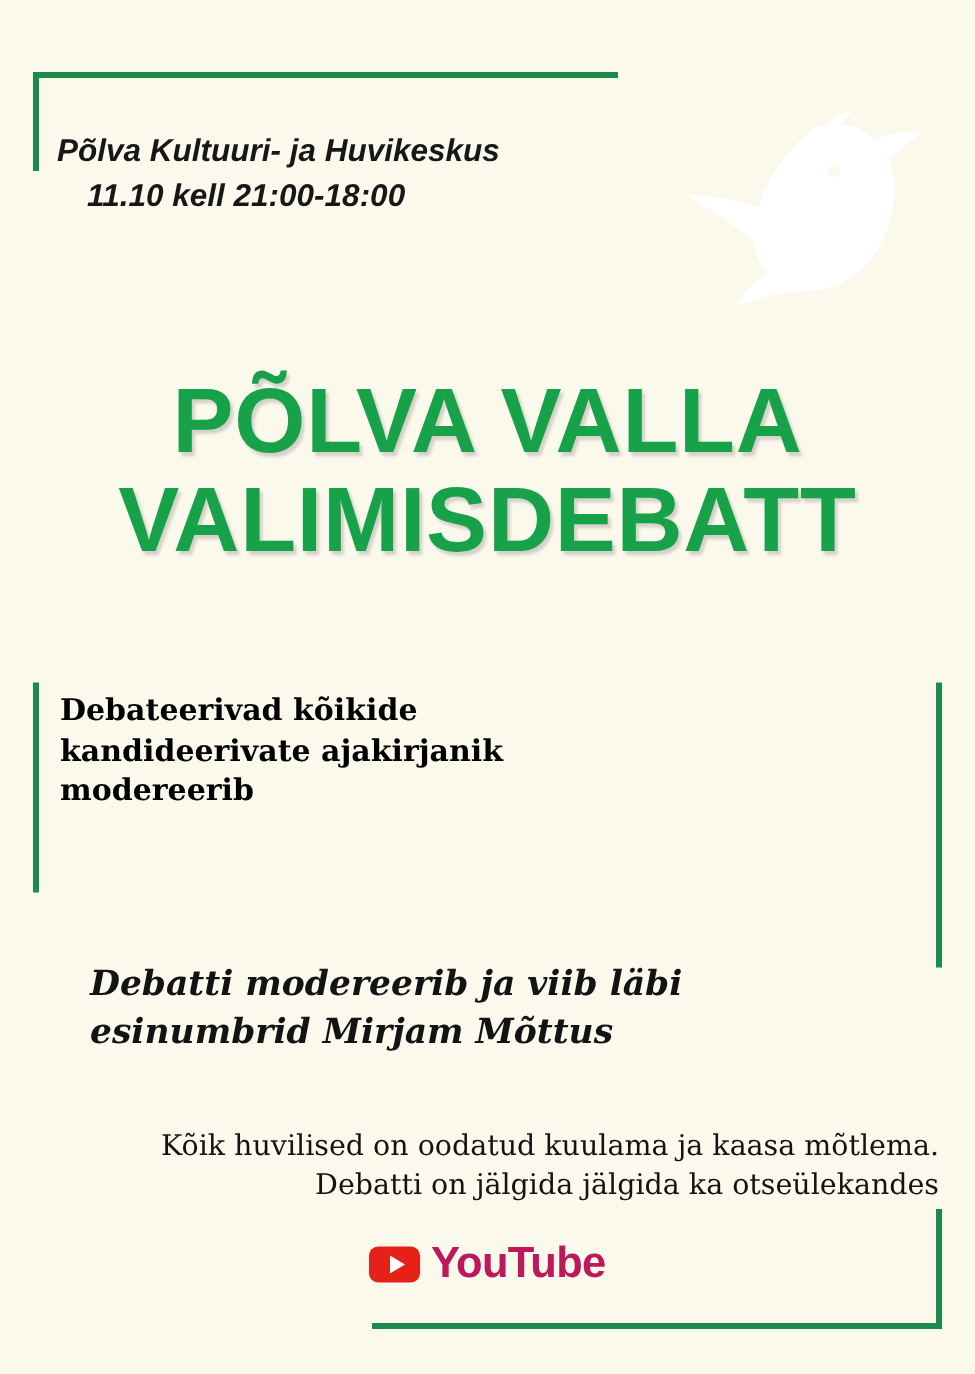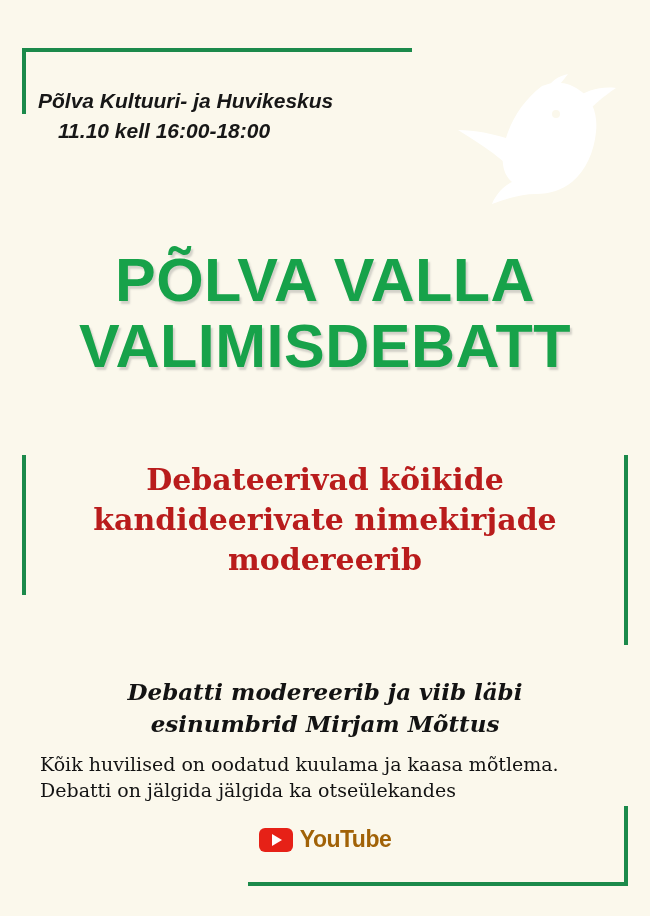"11.10 kell 16:00-18:00" div.line2 { text: 16:00-18:00 -> 21:00-18:00 }
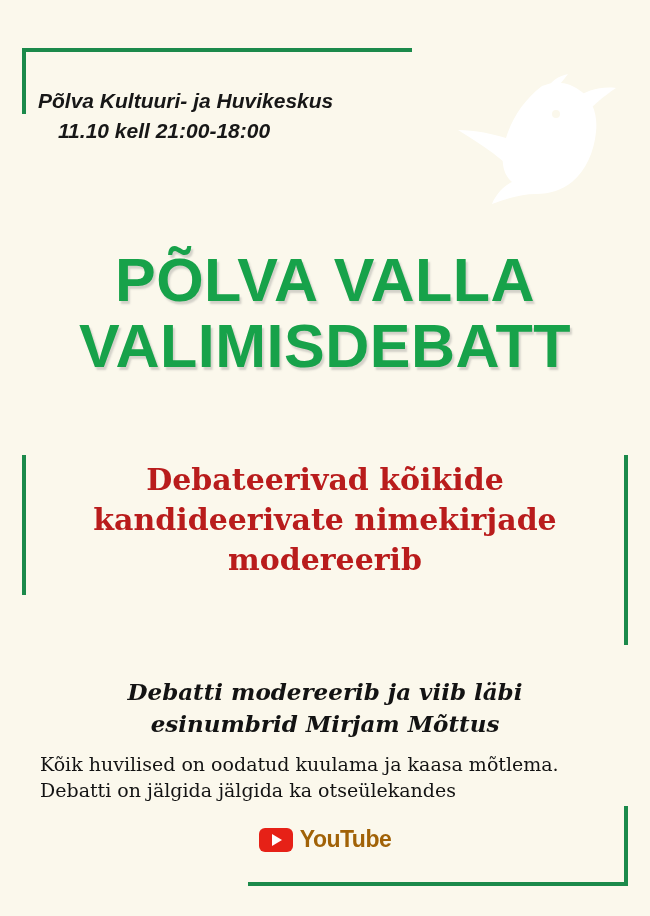"Debateerivad kõikide" .subtitle { color: #b91c1c -> #000000; font-size: 30px -> 20px; text-align: center -> left }
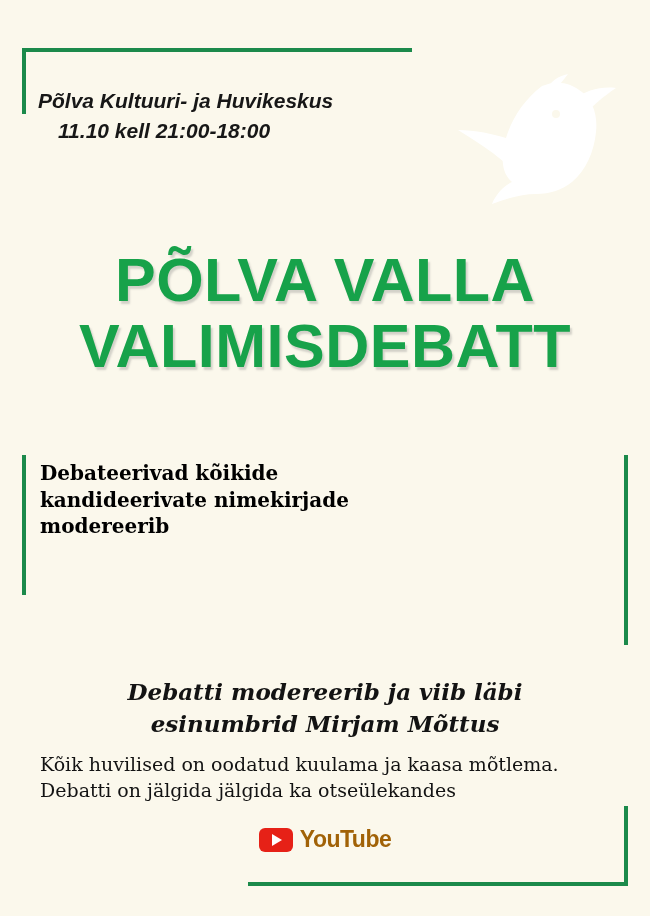"kandideerivate nimekirjade" div { text: nimekirjade -> ajakirjanik }
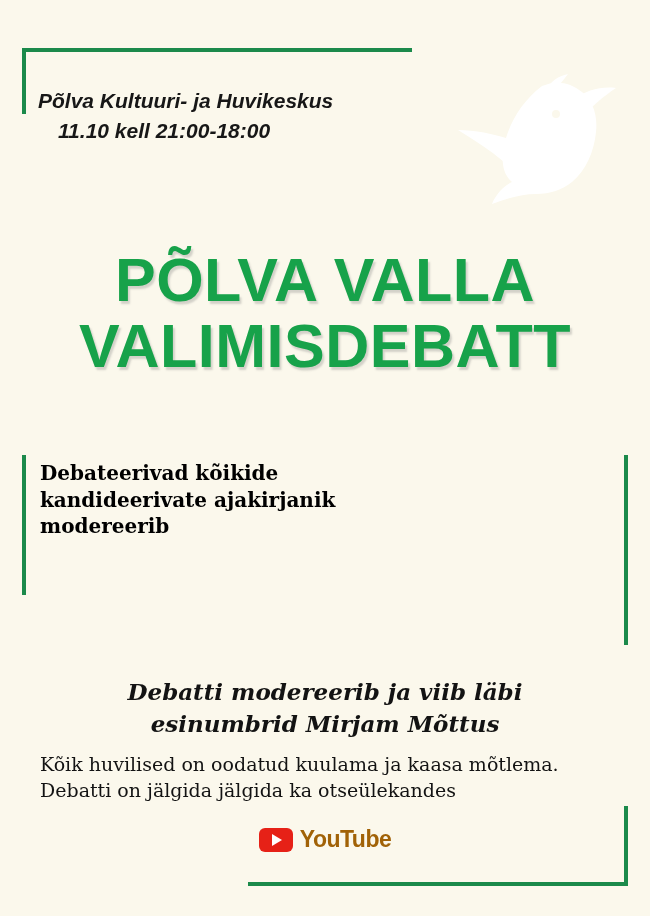"Debatti modereerib ja viib läbi" .moderator { margin-top: 36px -> none; text-align: center -> none }
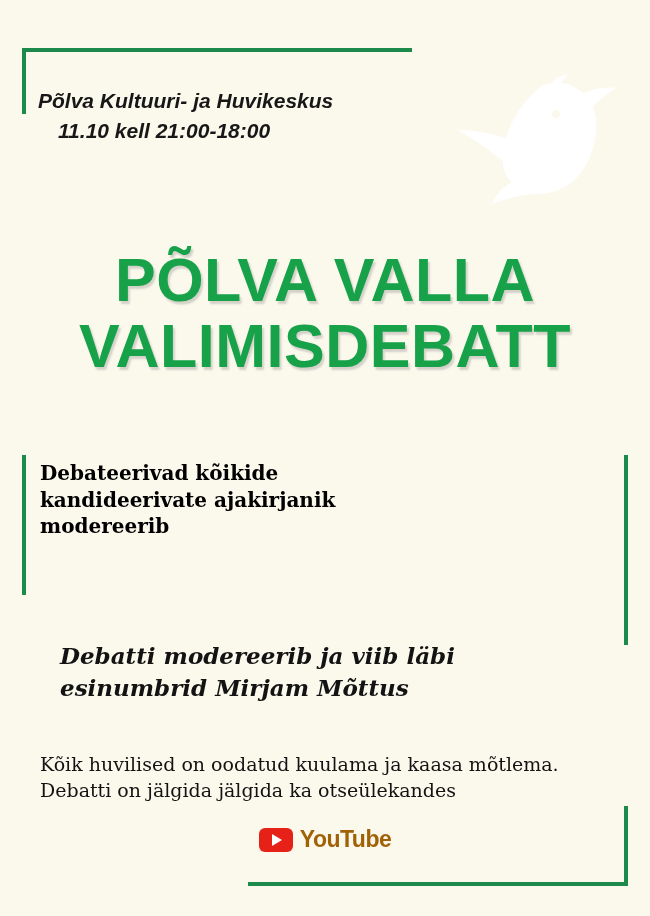"Kõik huvilised on oodatud kuulama" .note { left: 40px -> 24px; text-align: left -> right }
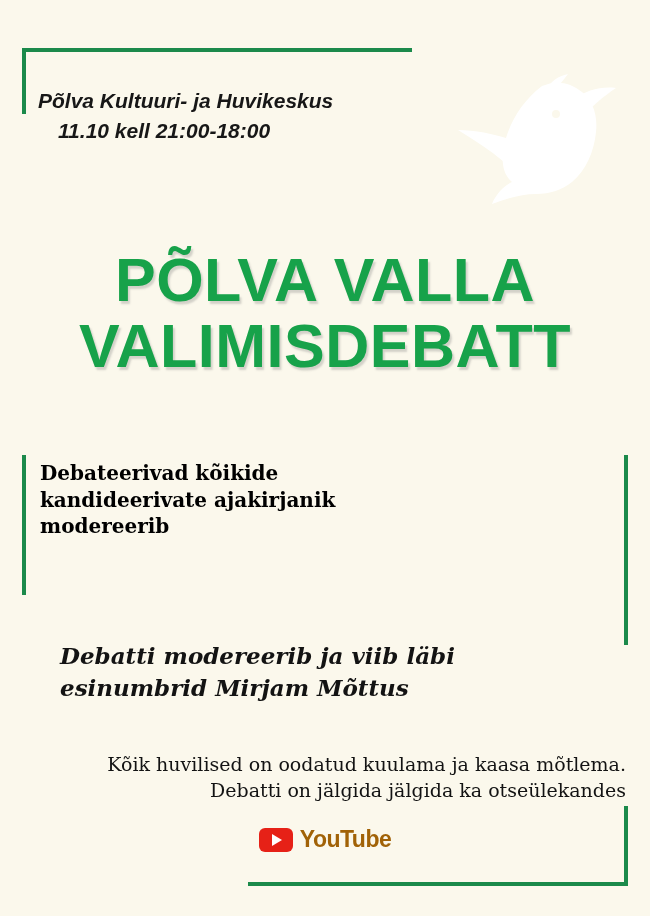"YouTube" .yt-word { color: #a16207 -> #be185d; font-size: 23px -> 29px }
